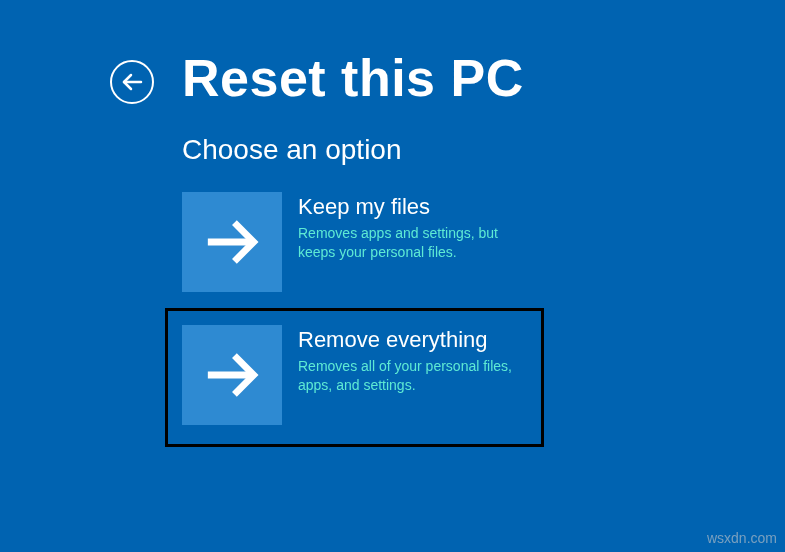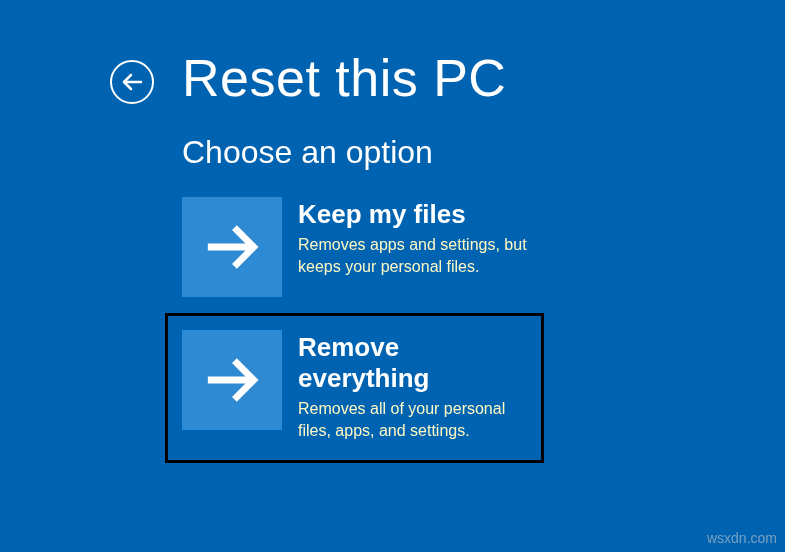"Reset this PC" .page-title { font-weight: 400 -> 700 }
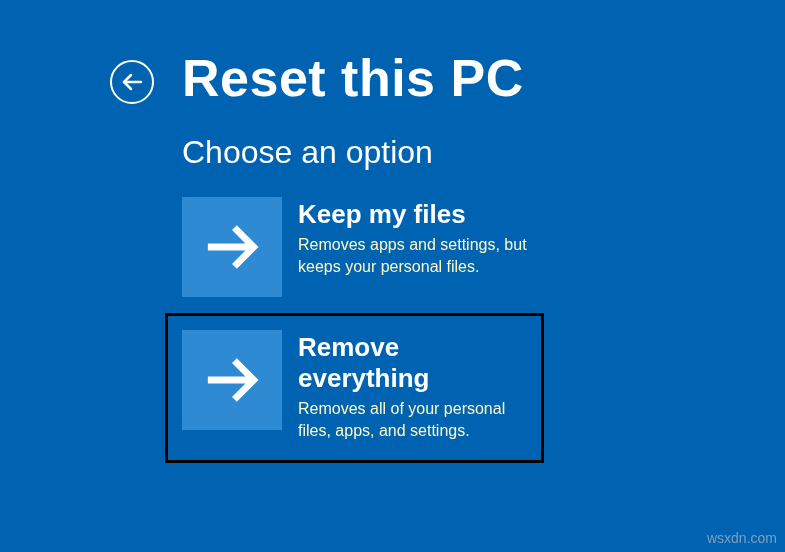"Choose an option" .subtitle { font-size: 32px -> 28px }
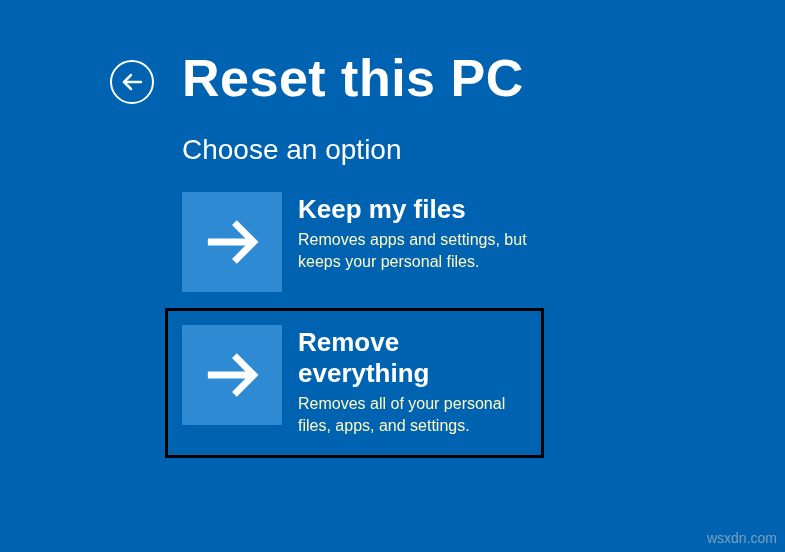"Keep my files" .option-title { font-size: 26px -> 22px; font-weight: 700 -> 400 }
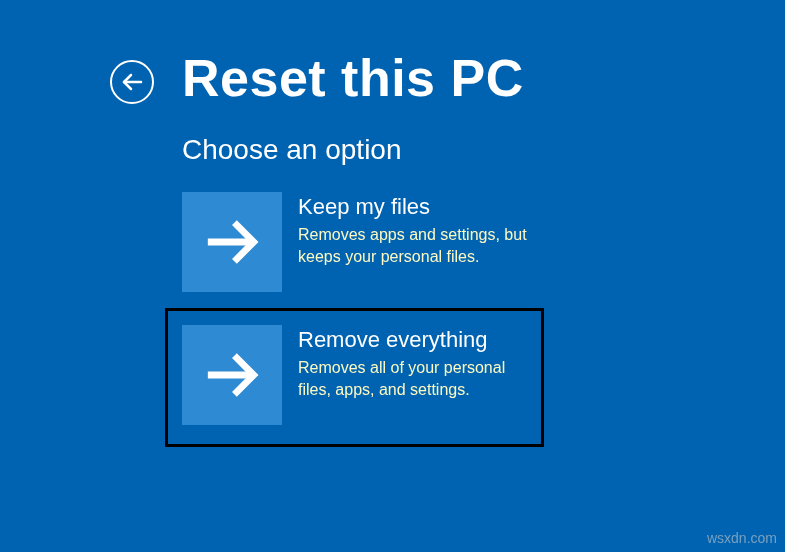"Removes apps and settings, but" .option-description { color: #fef9c3 -> #5eead4; font-size: 16px -> 14px }
